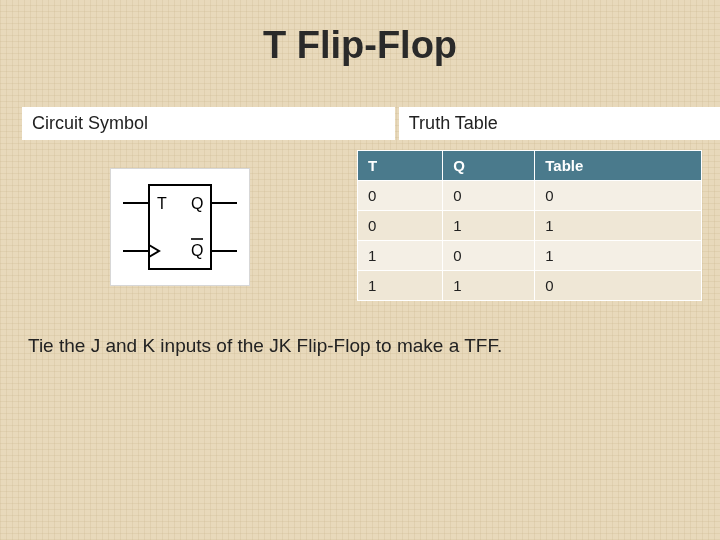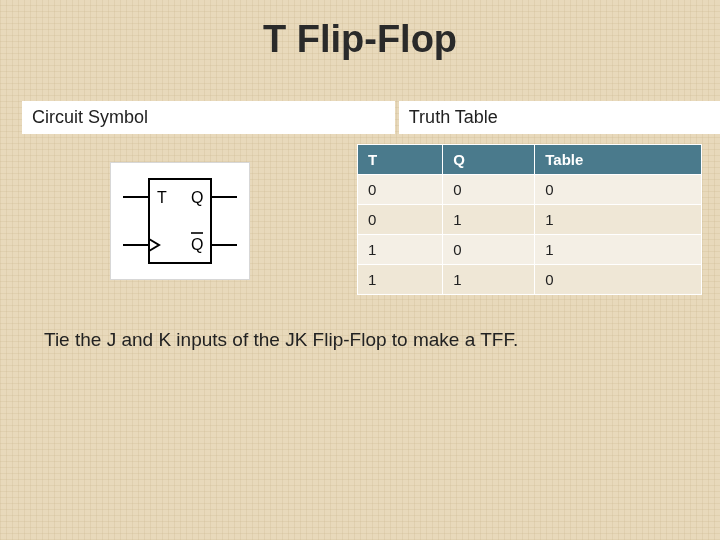"T Flip-Flop" .title { padding-top: 18px -> 24px }
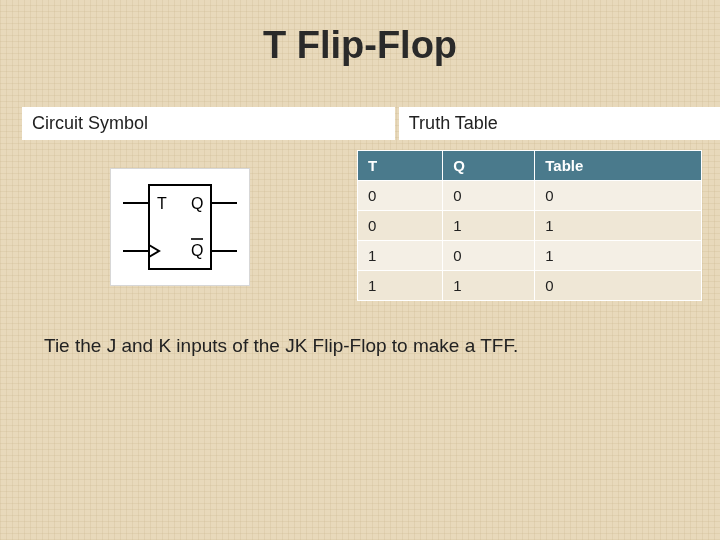"Tie the J and K" .footer-note { margin-left: 44px -> 28px }
